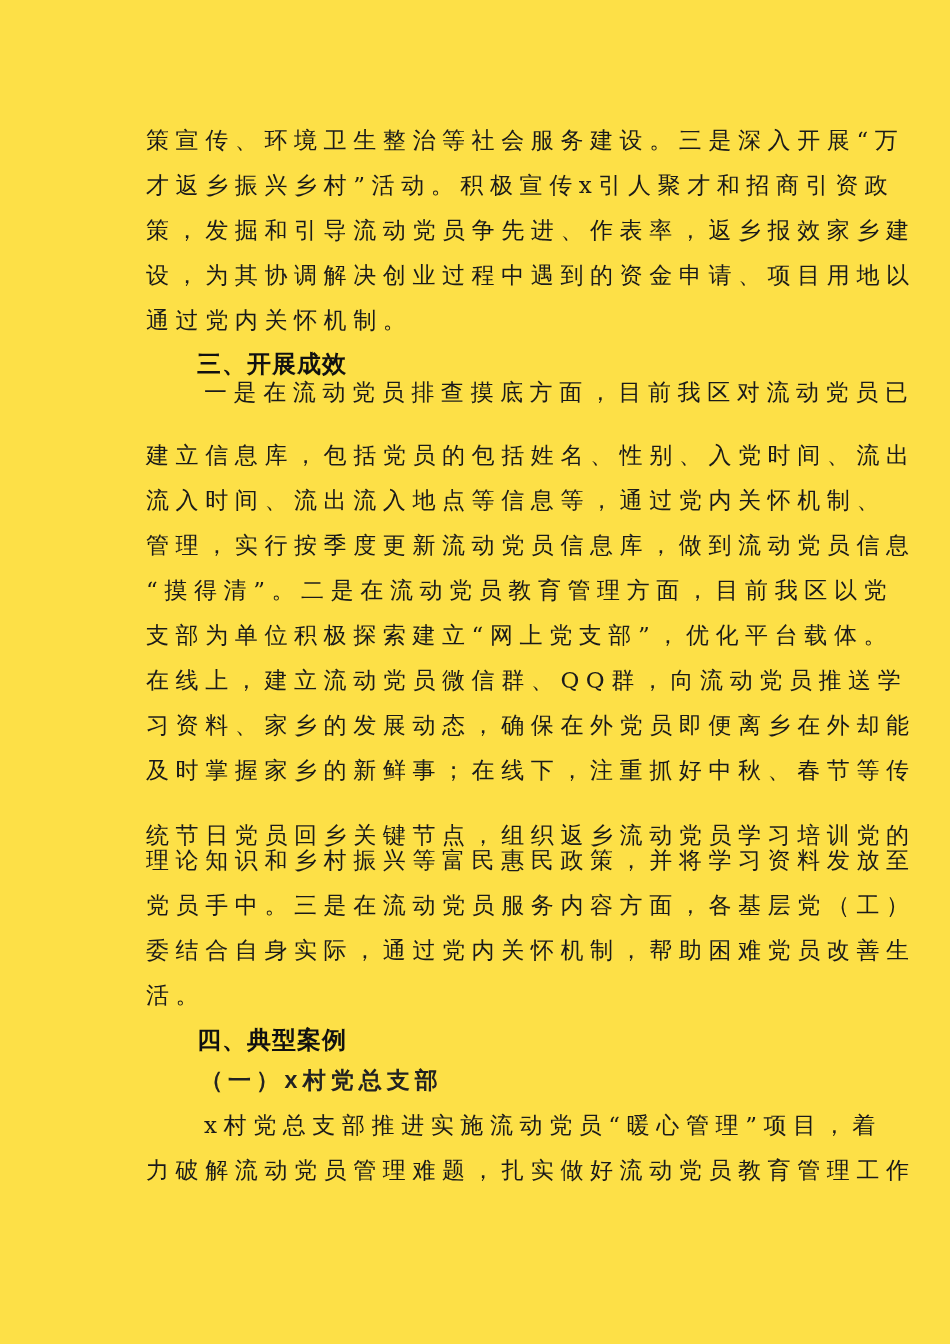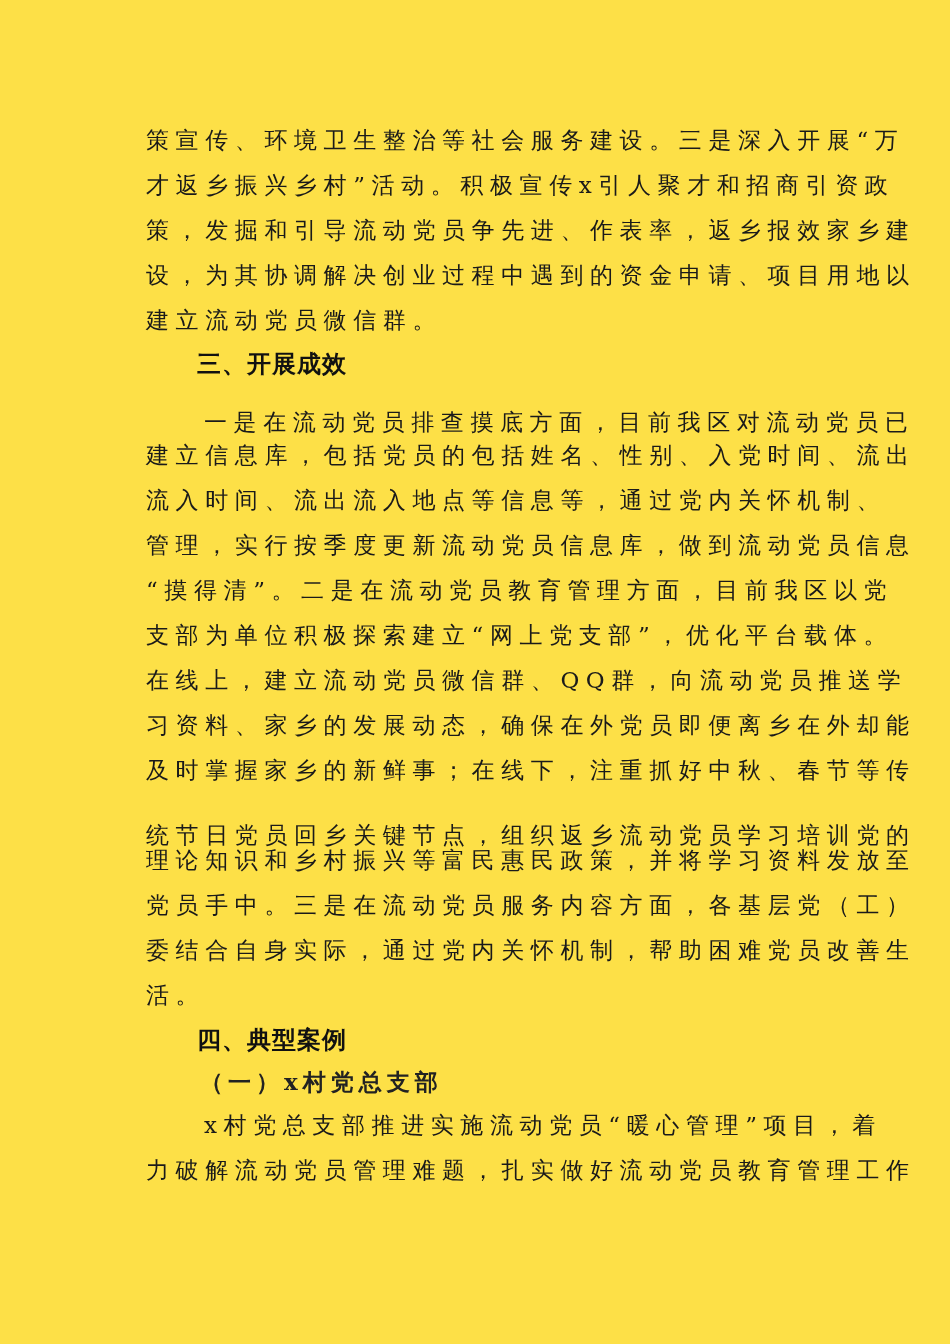"建立流动党员微信群。" div.line { text: 建立流动党员微信群 -> 通过党内关怀机制 }
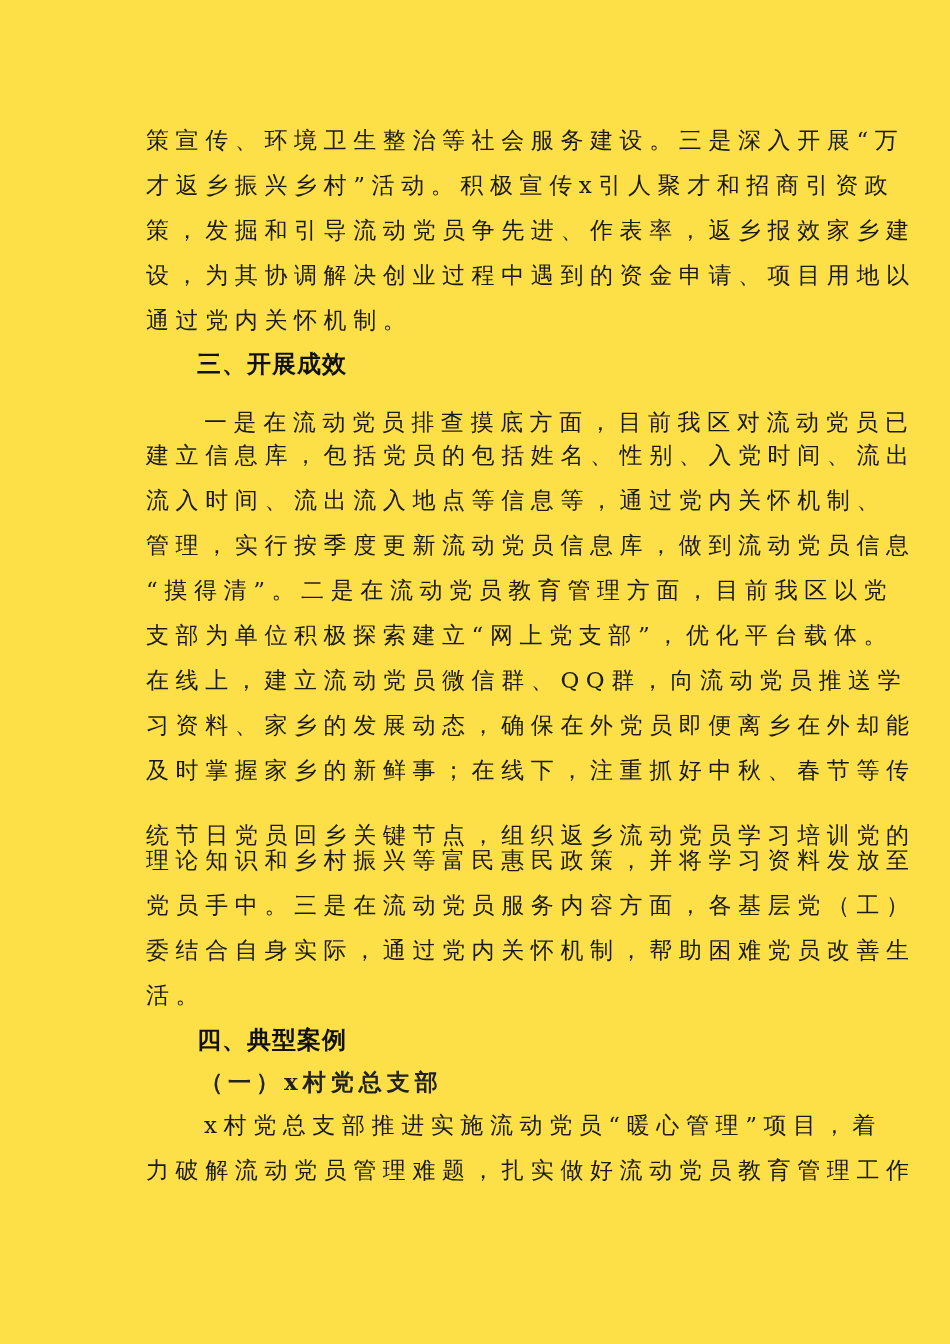"一是在流动党员排查摸底方面，目前我区对流动党员已" div.line { top: 407px -> 377px }
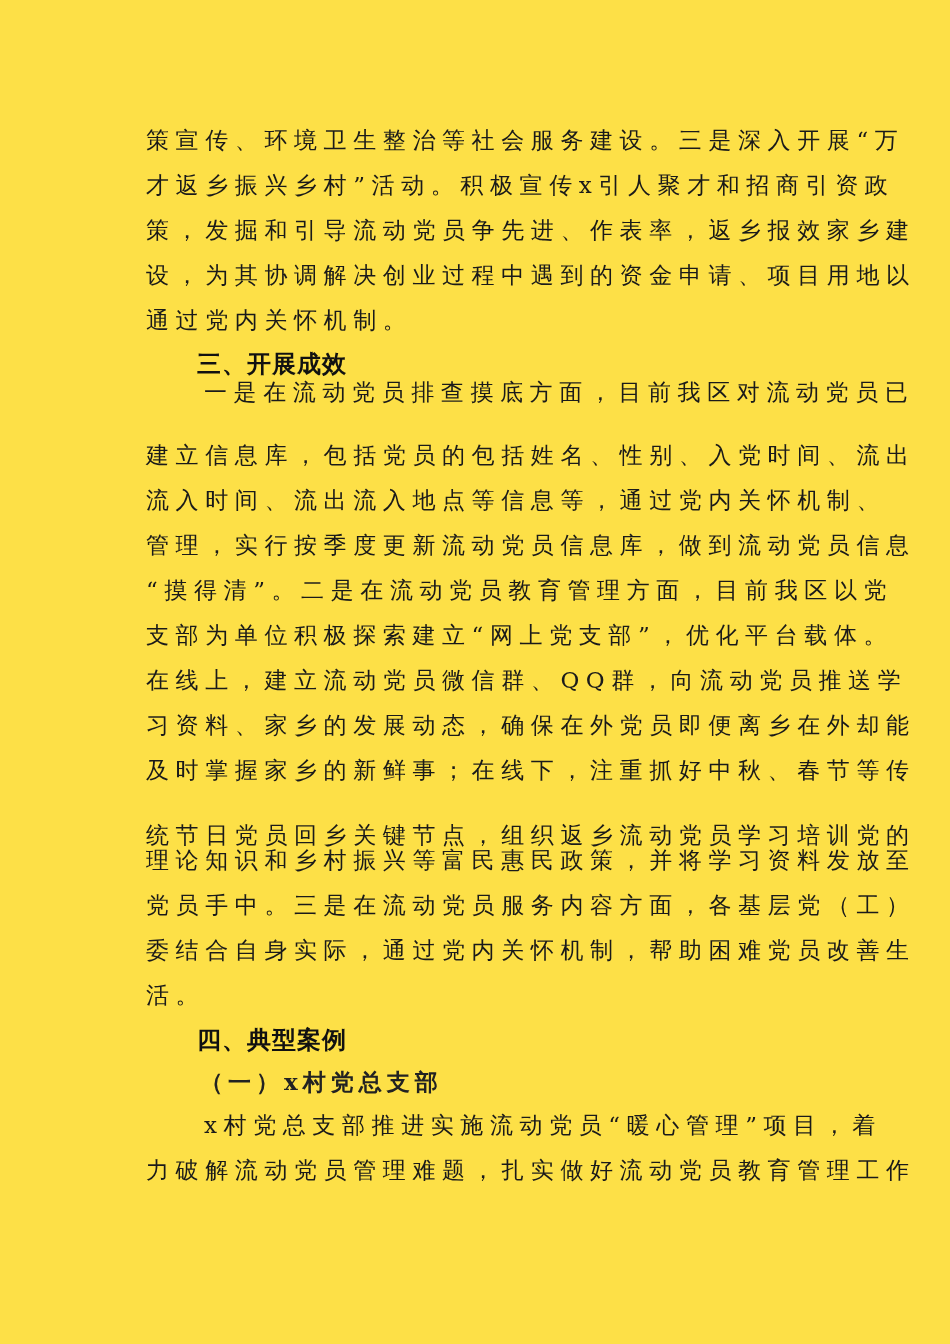"（一）x村党总支部" .subheading { font-family: none -> Liberation Mono, monospace }
